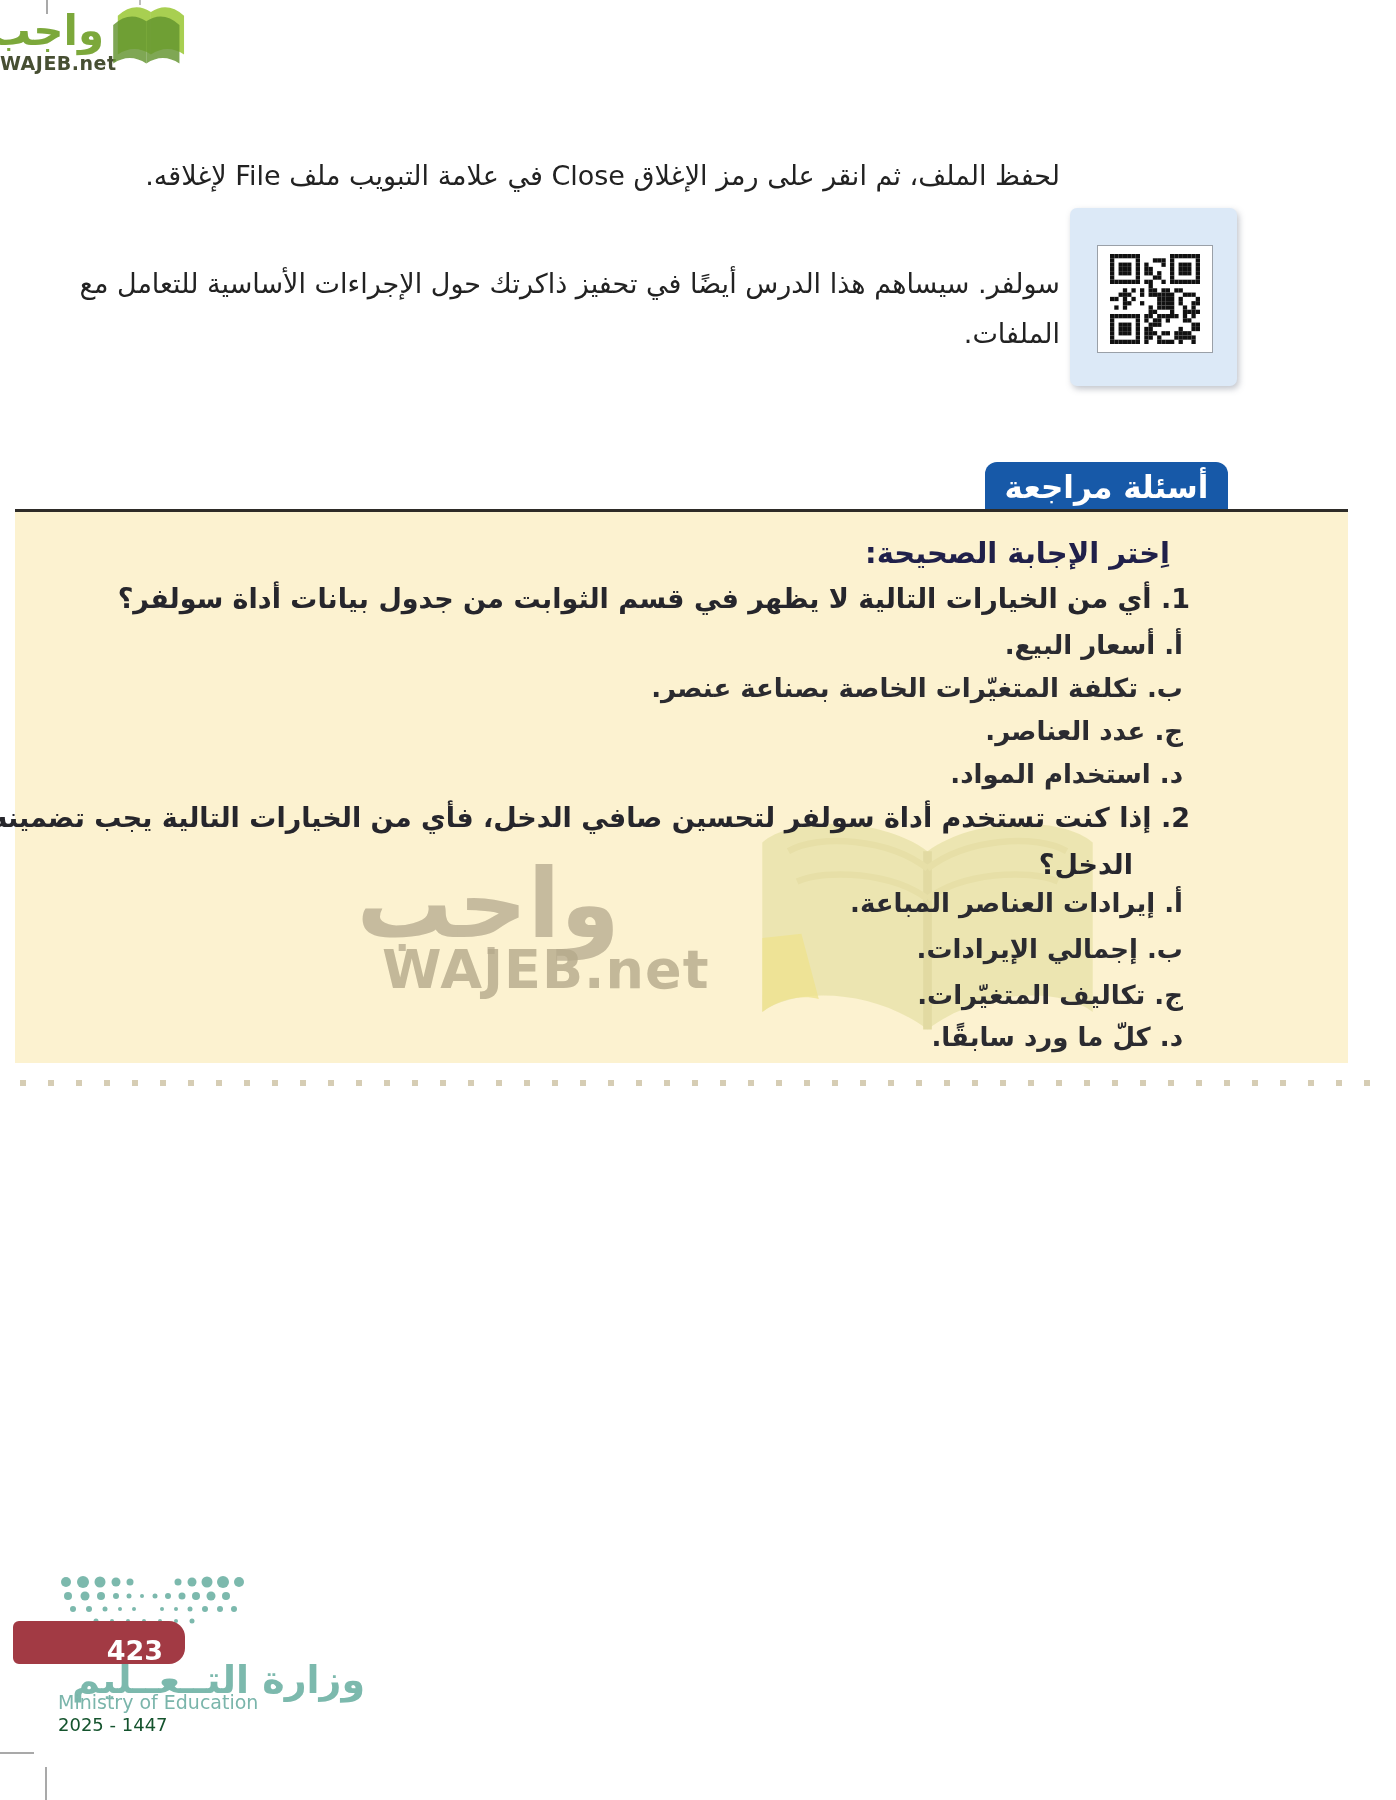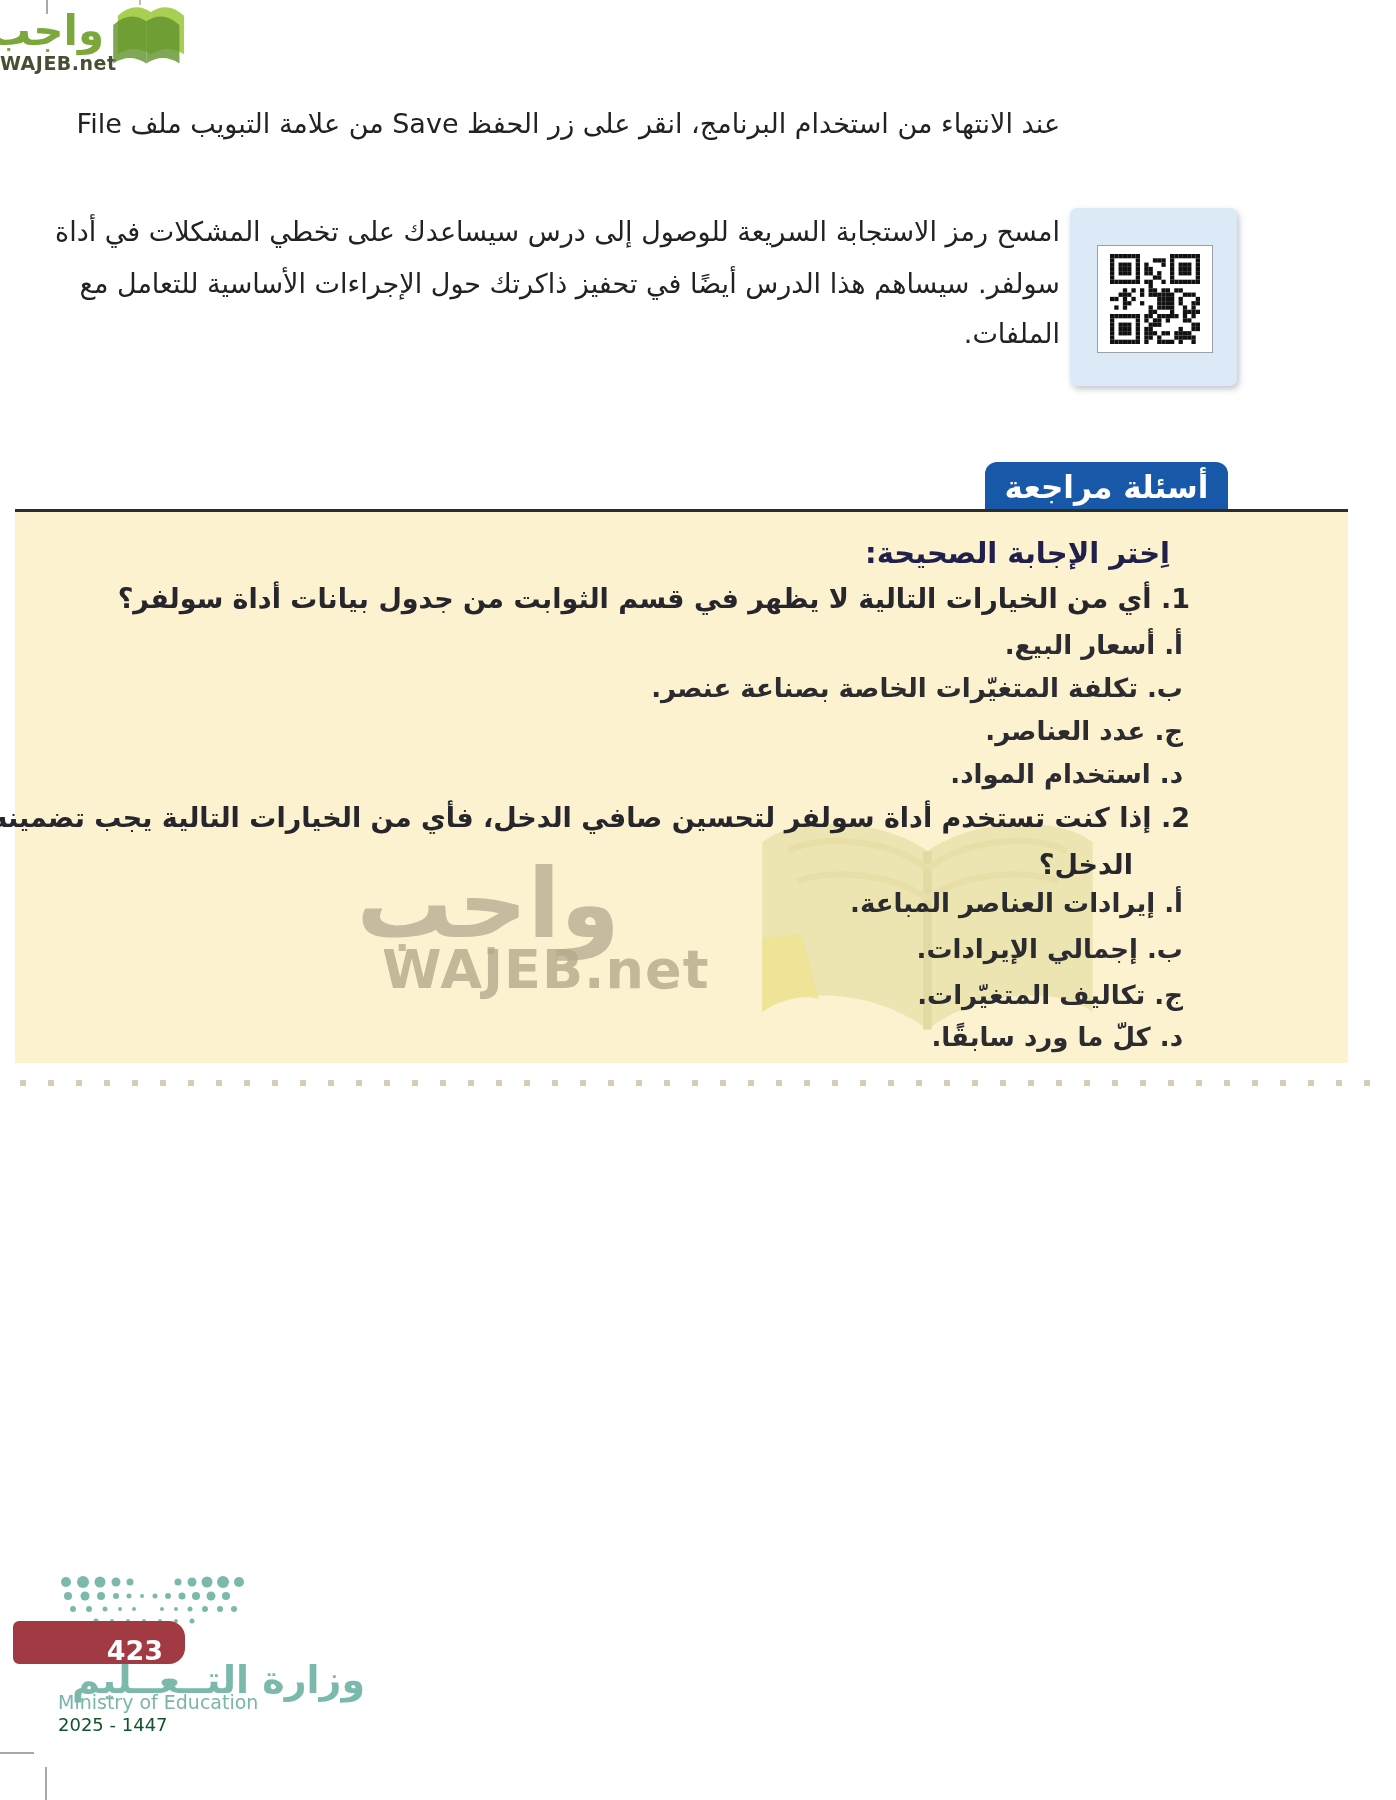"عند الانتهاء من استخدام البرنامج،" div.intro-line { html: <div>عند الانتهاء من استخدام البرنامج، انقر على زر الحفظ Save من علامة التبويب ملف File</div> -> none }
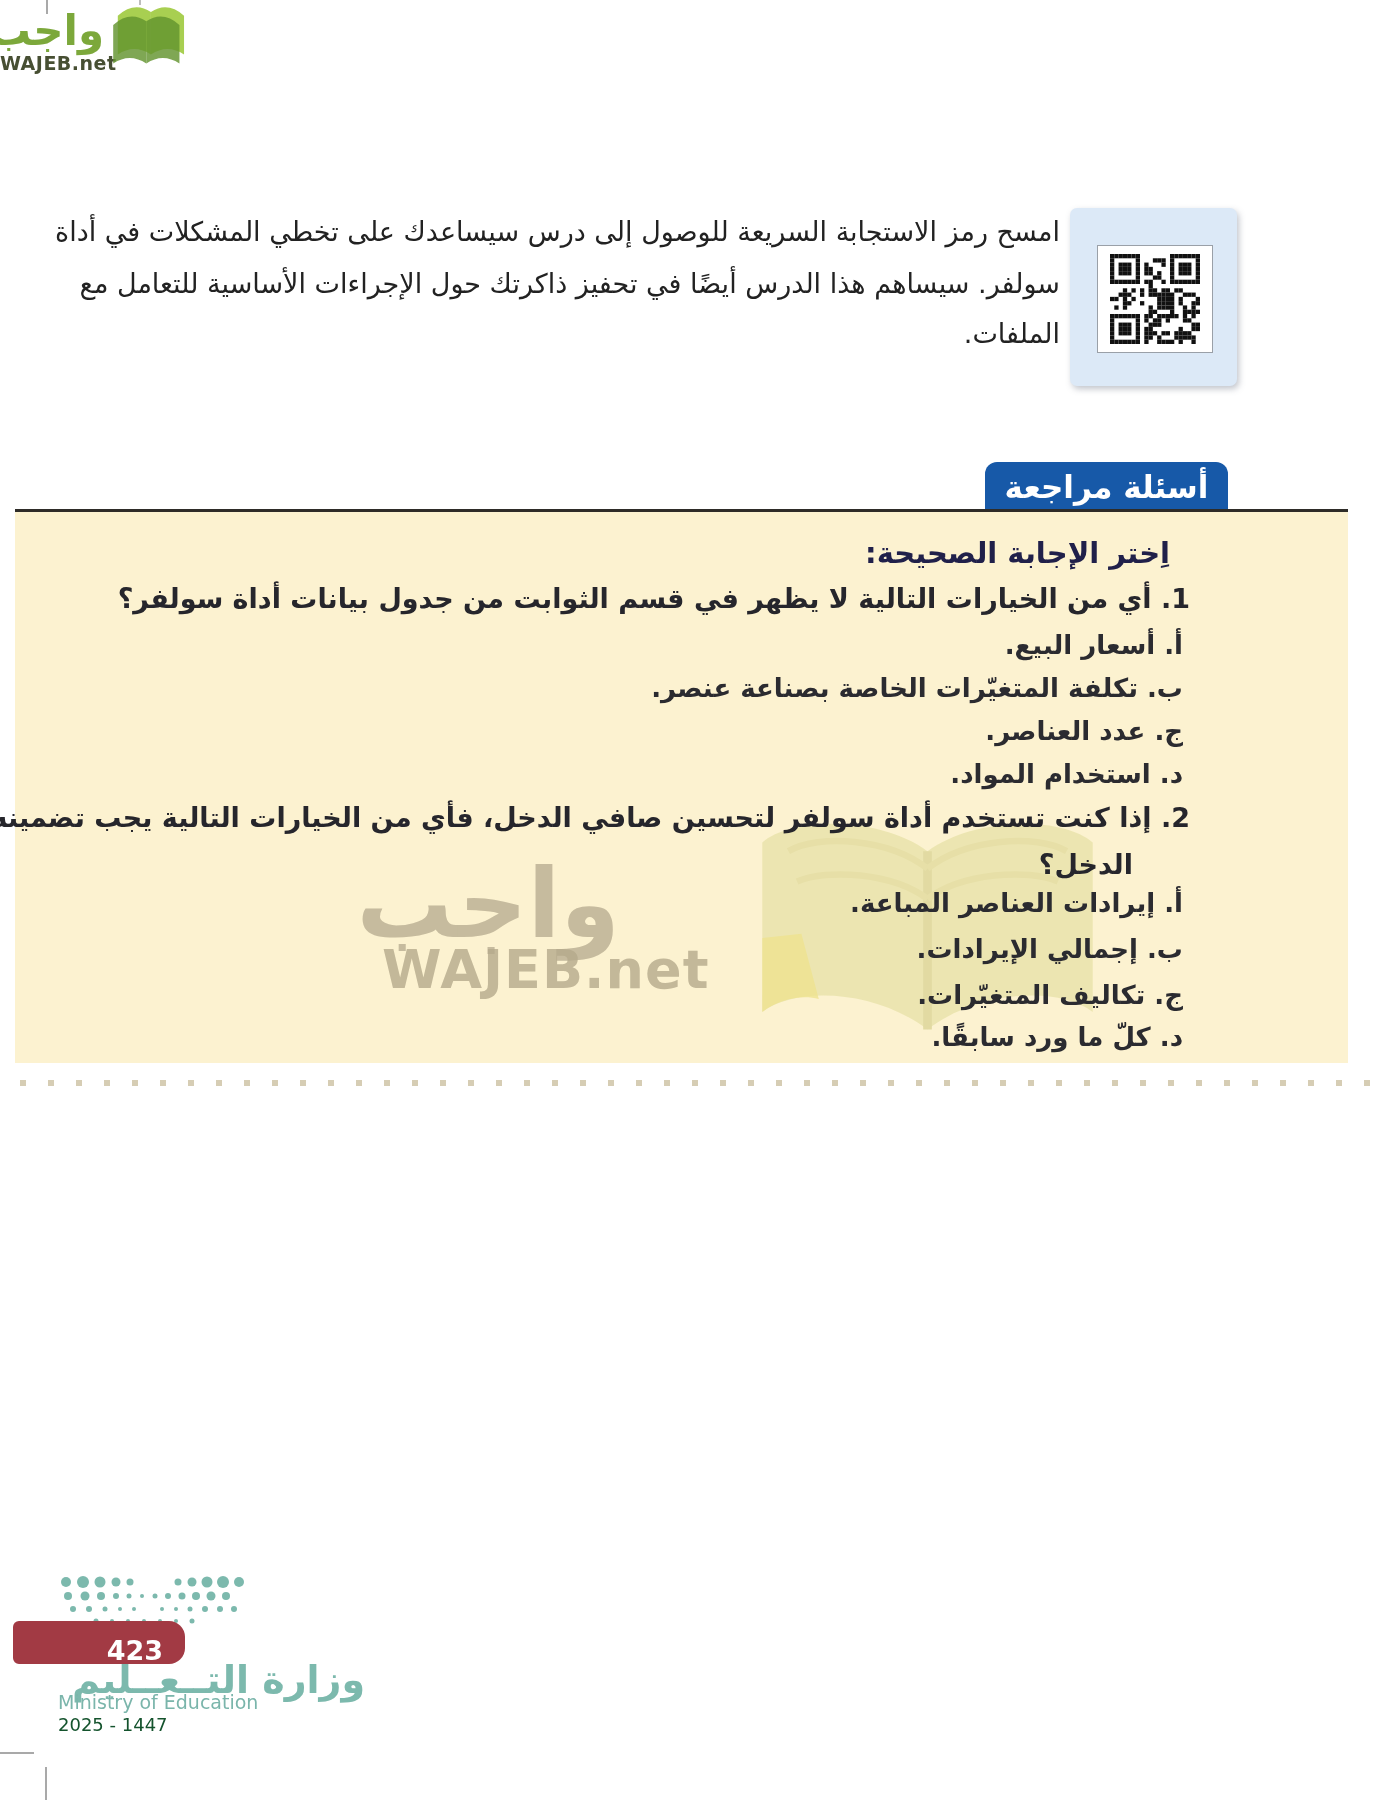"لحفظ الملف، ثم انقر على" div.intro-line { html: none -> <div>لحفظ الملف، ثم انقر على رمز الإغلاق Close في علامة التبويب ملف File لإغلاقه.</div> }
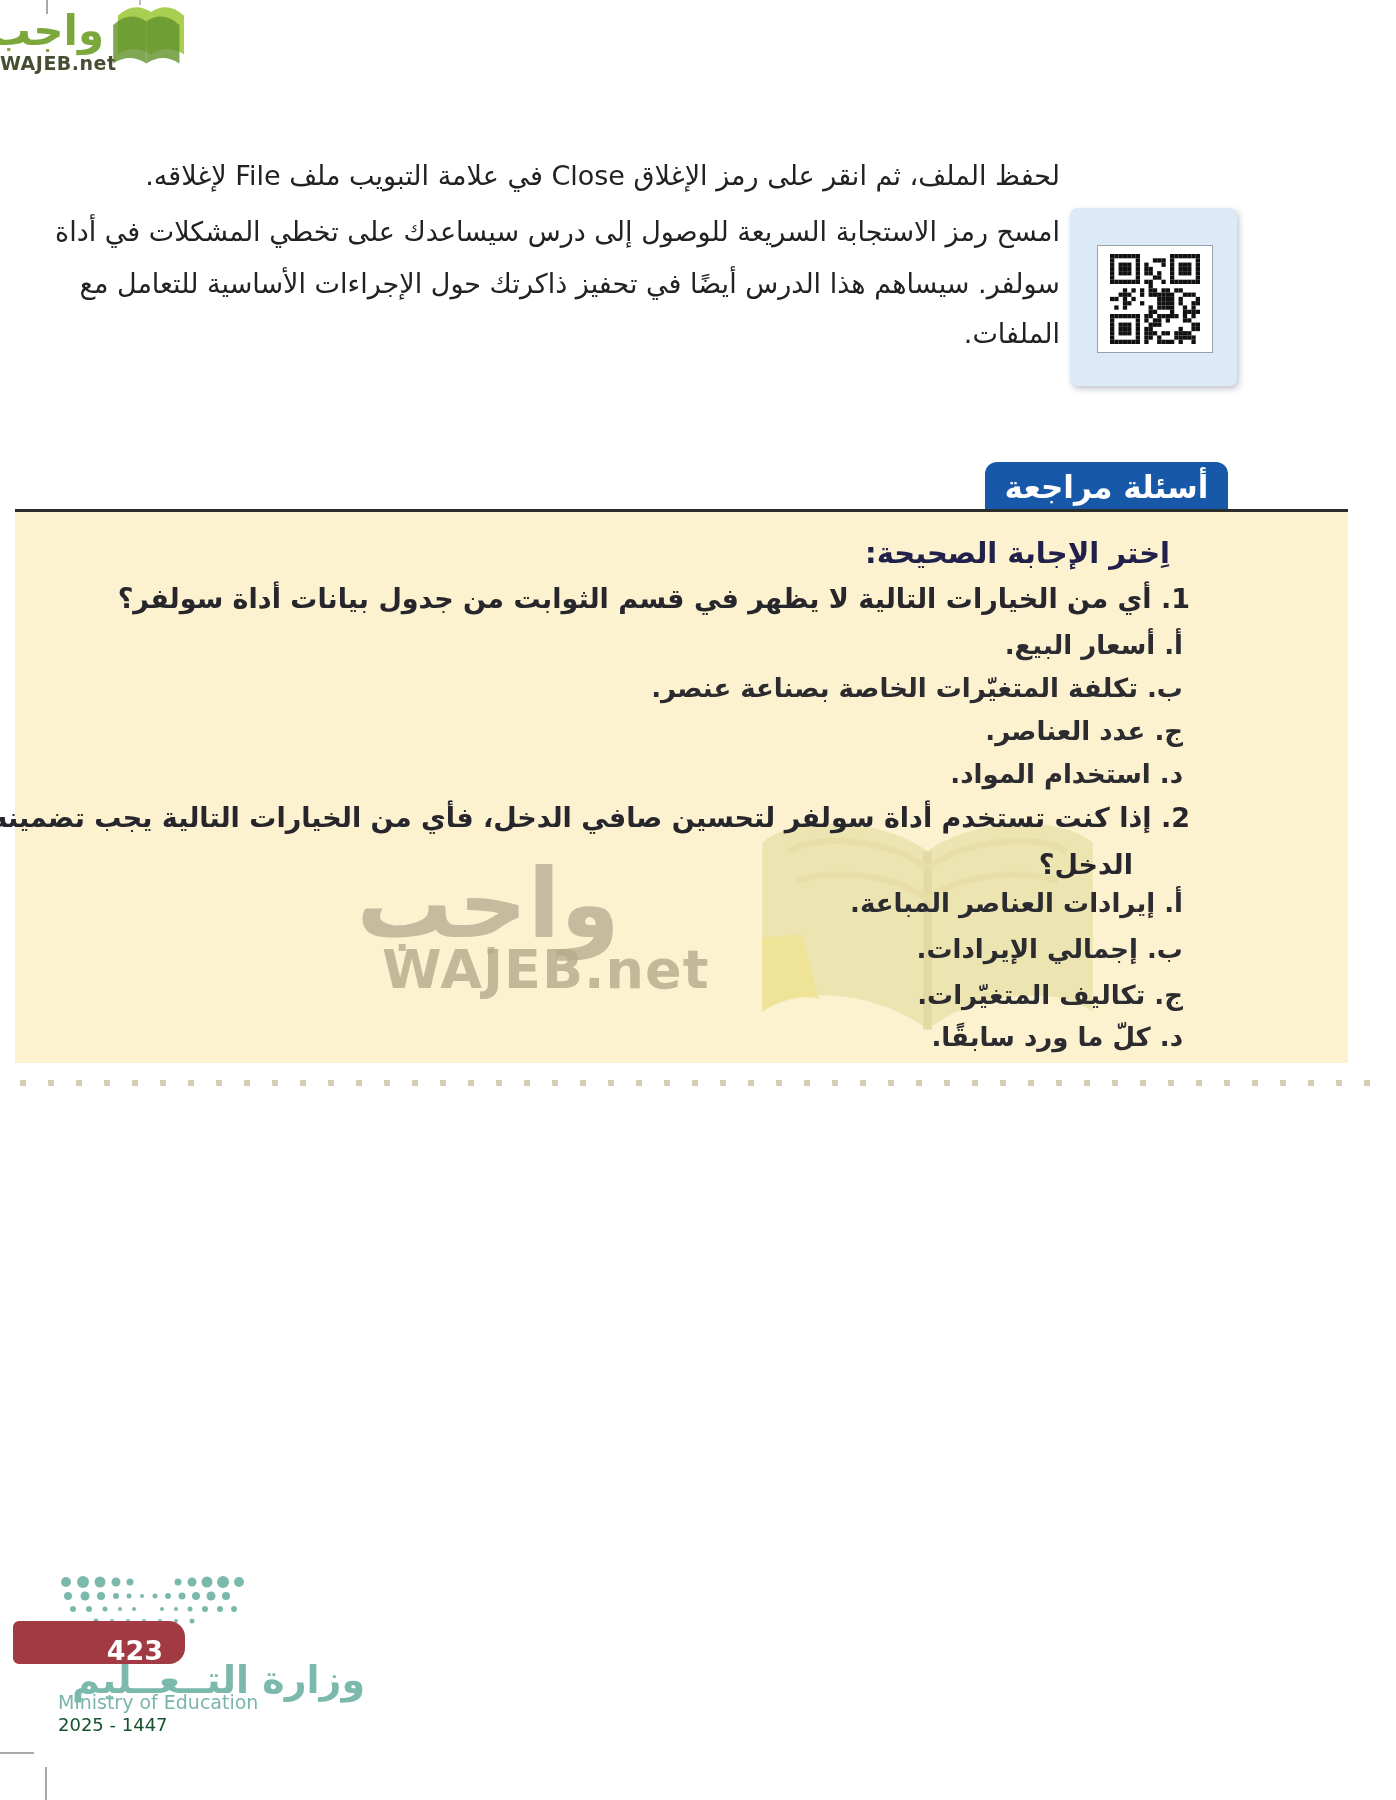"امسح رمز الاستجابة السريعة للوصول" div.intro-line { html: <div>امسح رمز الاستجابة السريعة للوصول إلى درس سيساعدك على تخطي المشكلات في أداة</div> -> none }
